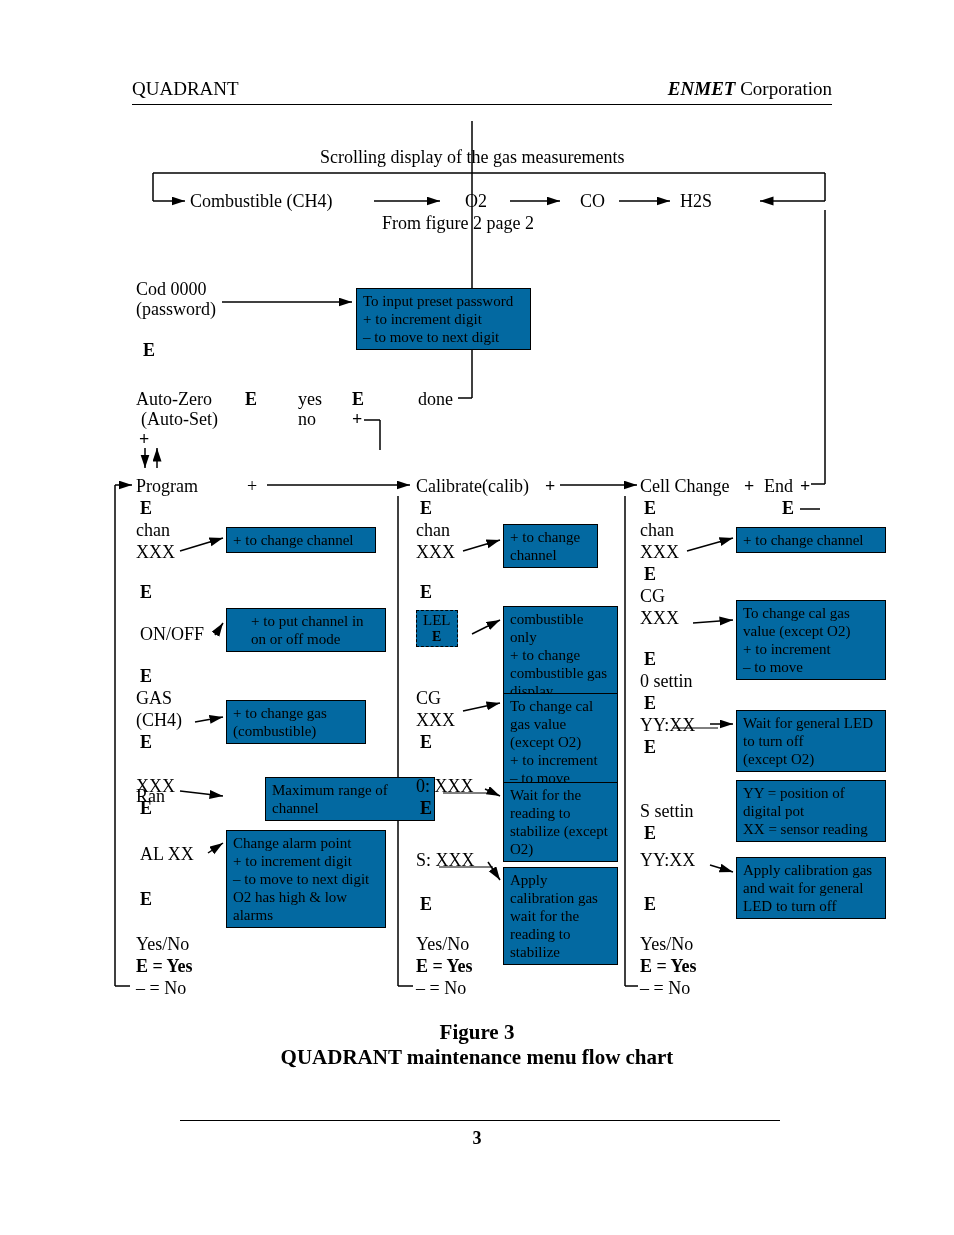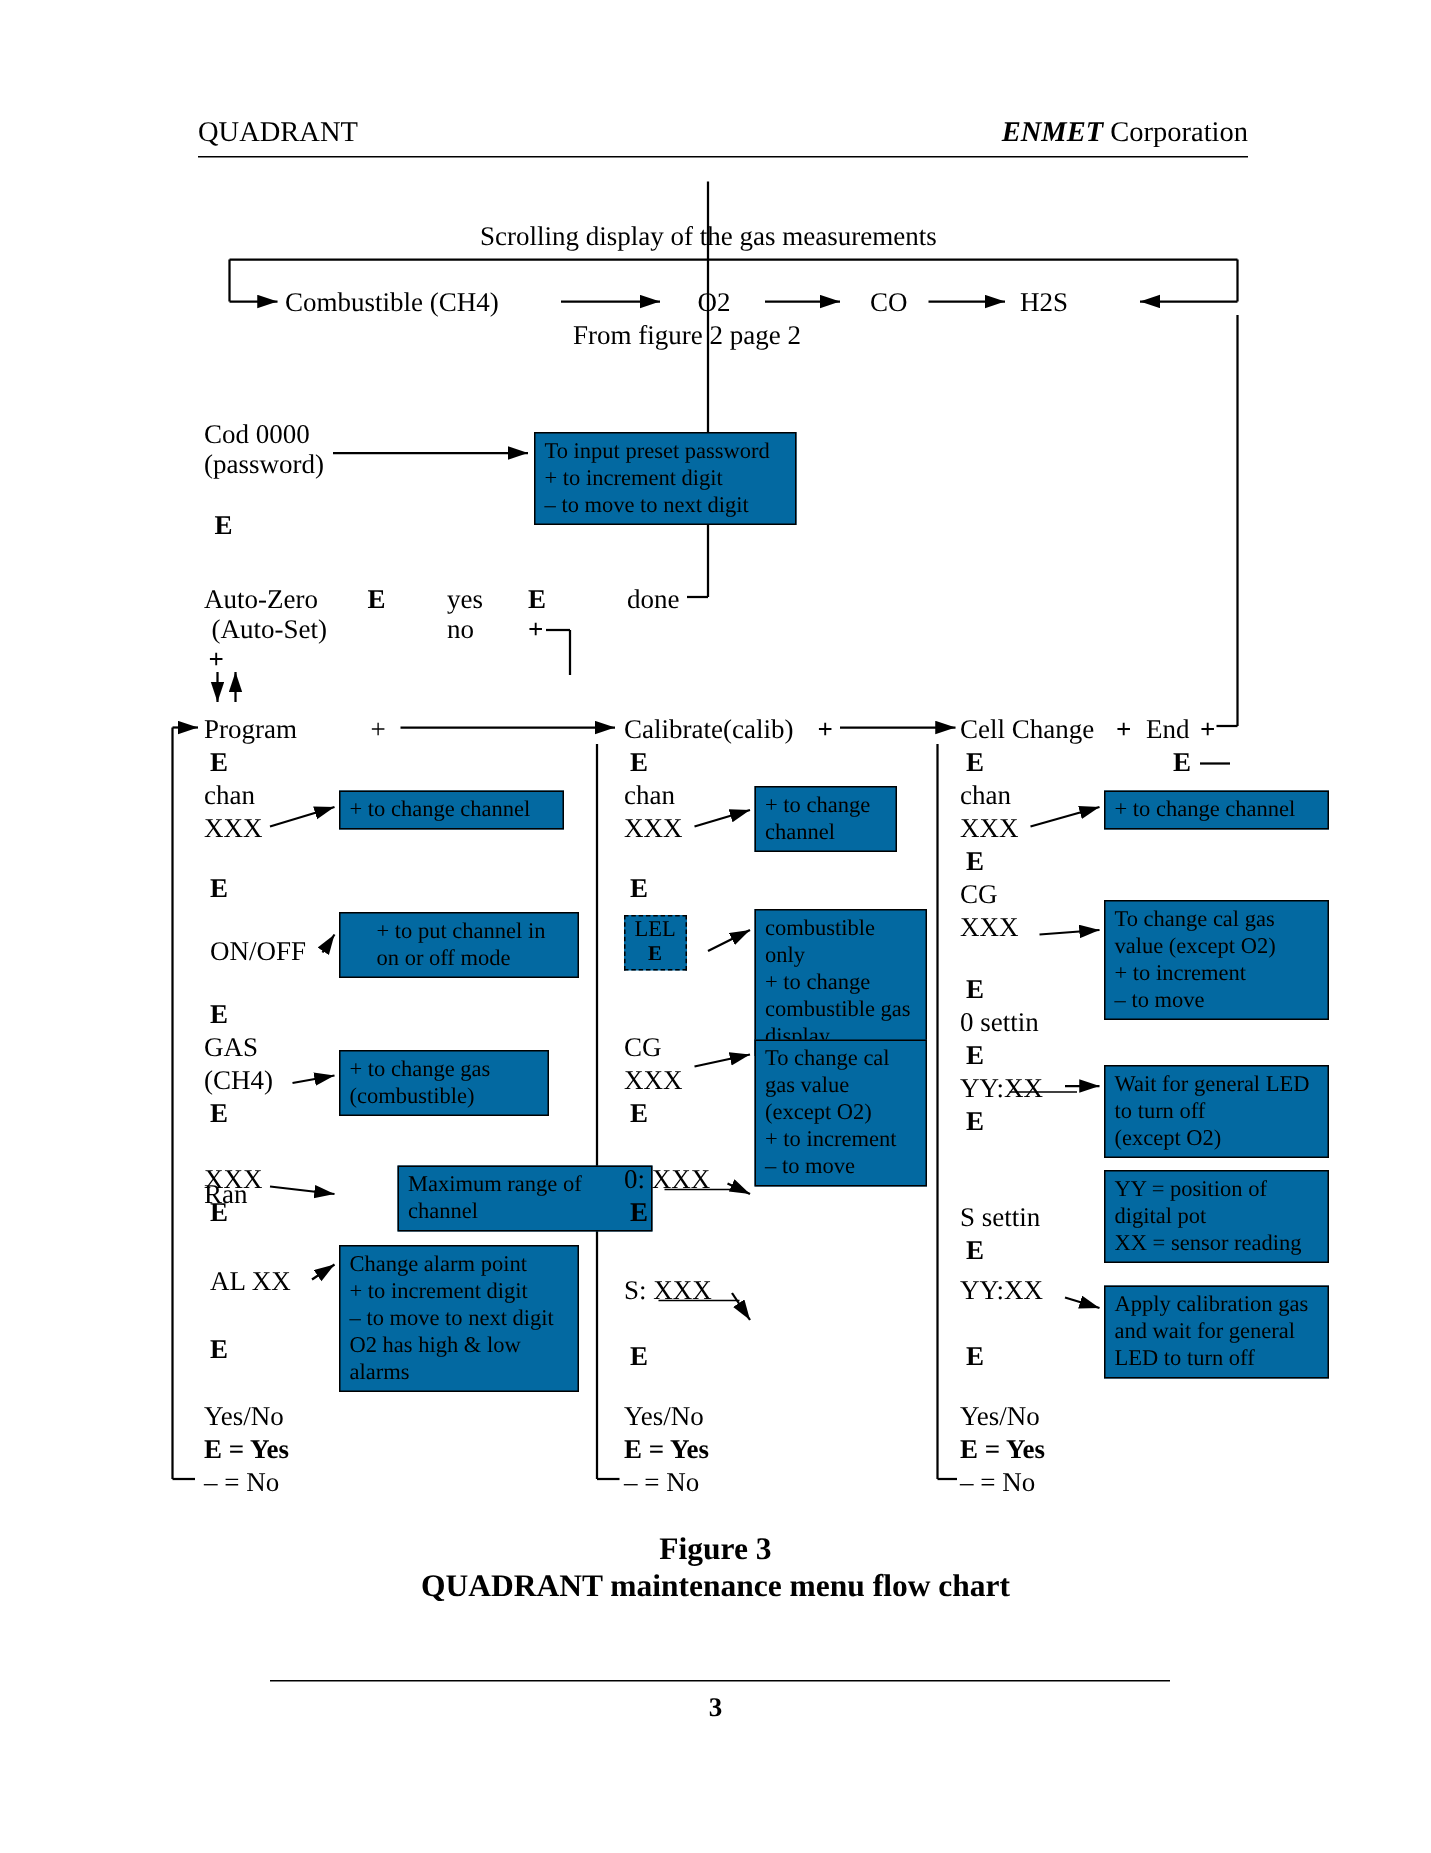"Wait for the reading to" div.abs { html: none -> <div>Wait for the reading to stabilize (except O2)</div> }
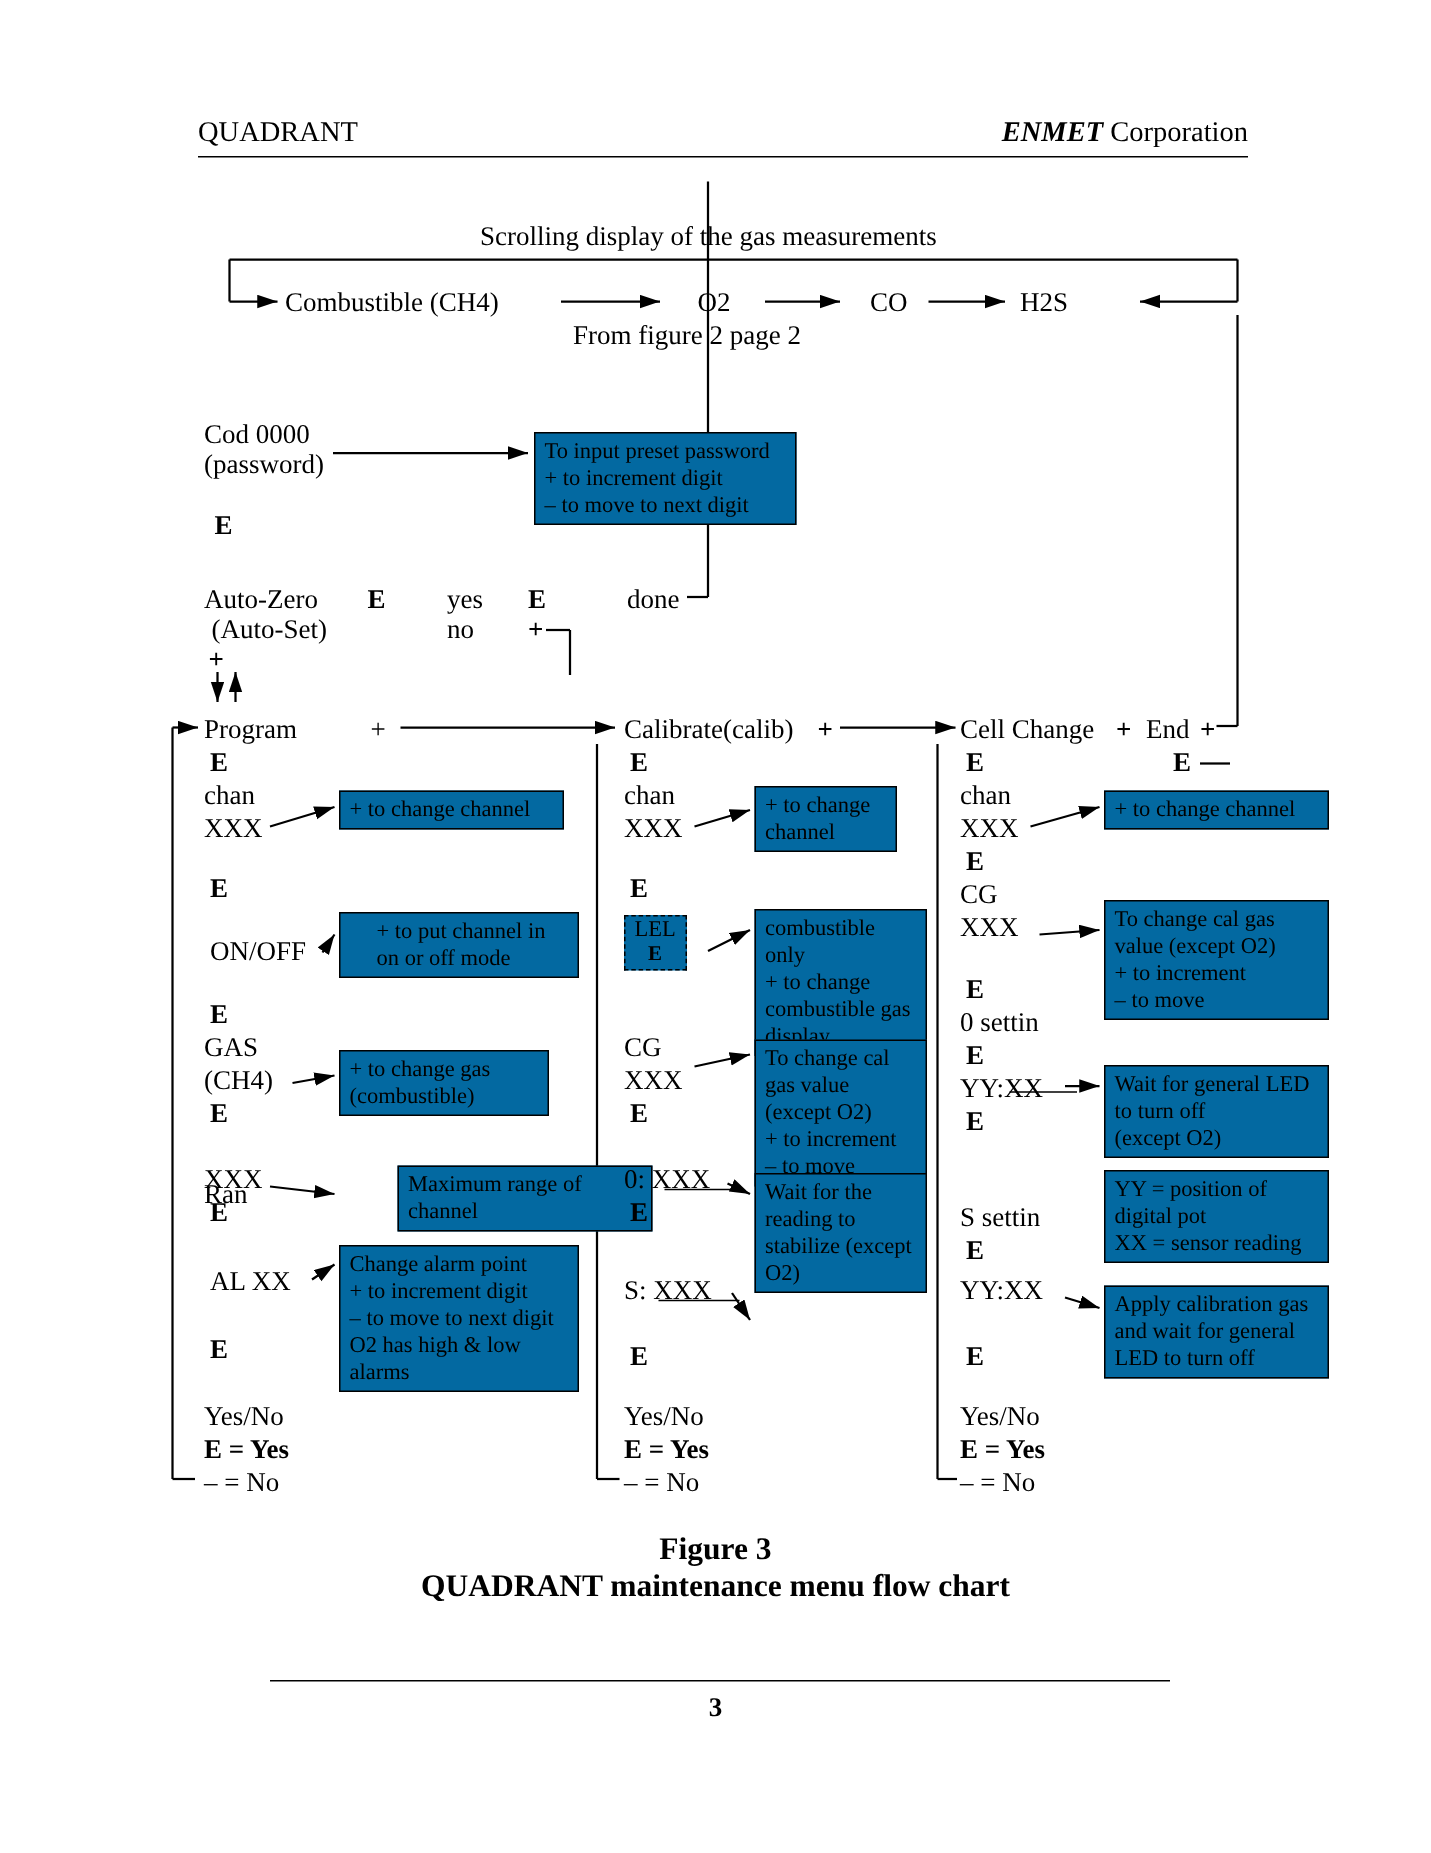"Apply calibration gas wait for" div.abs { html: none -> <div>Apply calibration gas wait for the reading to stabilize</div> }
